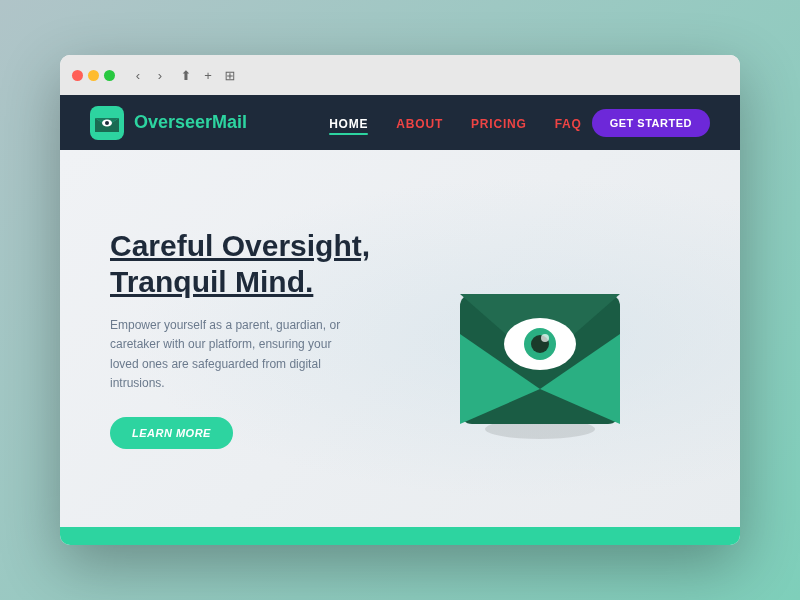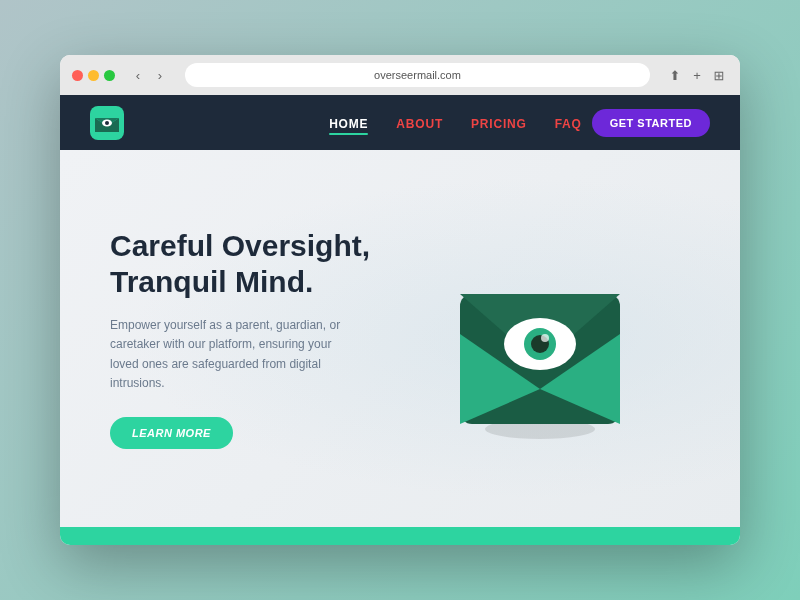"overseermail.com" div.address-bar { html: <div> <span>overseermail.com</span> </div> -> none }
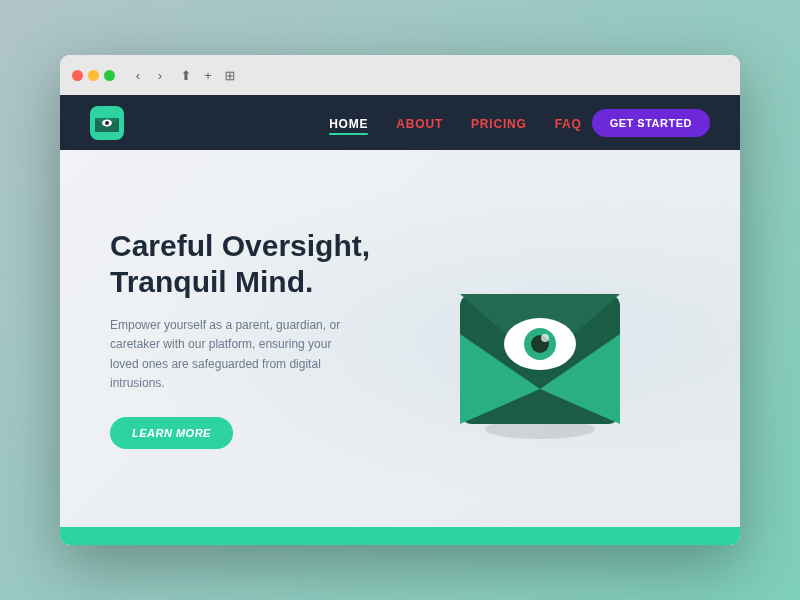"OverseerMail" span.logo-text { html: none -> <span> <span>Overseer</span><span>Mail</span> </span> }
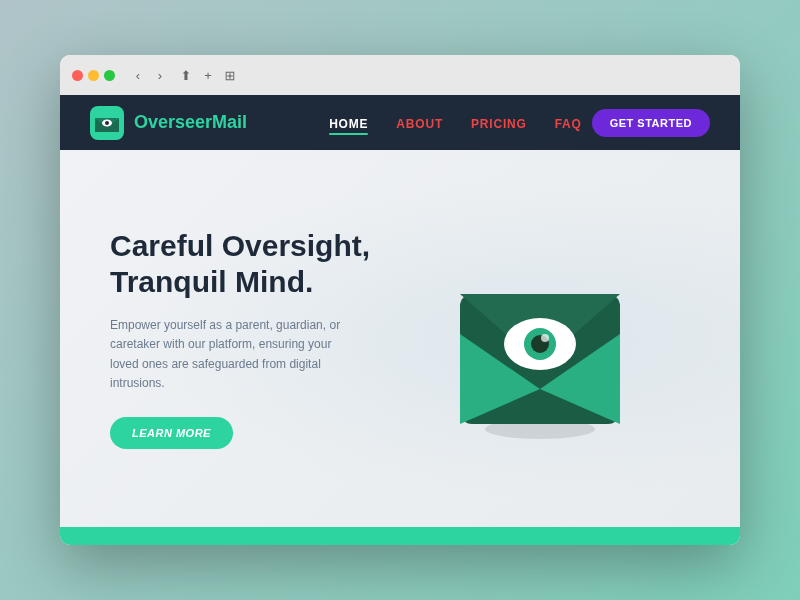"Careful Oversight, Tranquil Mind." .hero-title { text-decoration: none -> underline }
